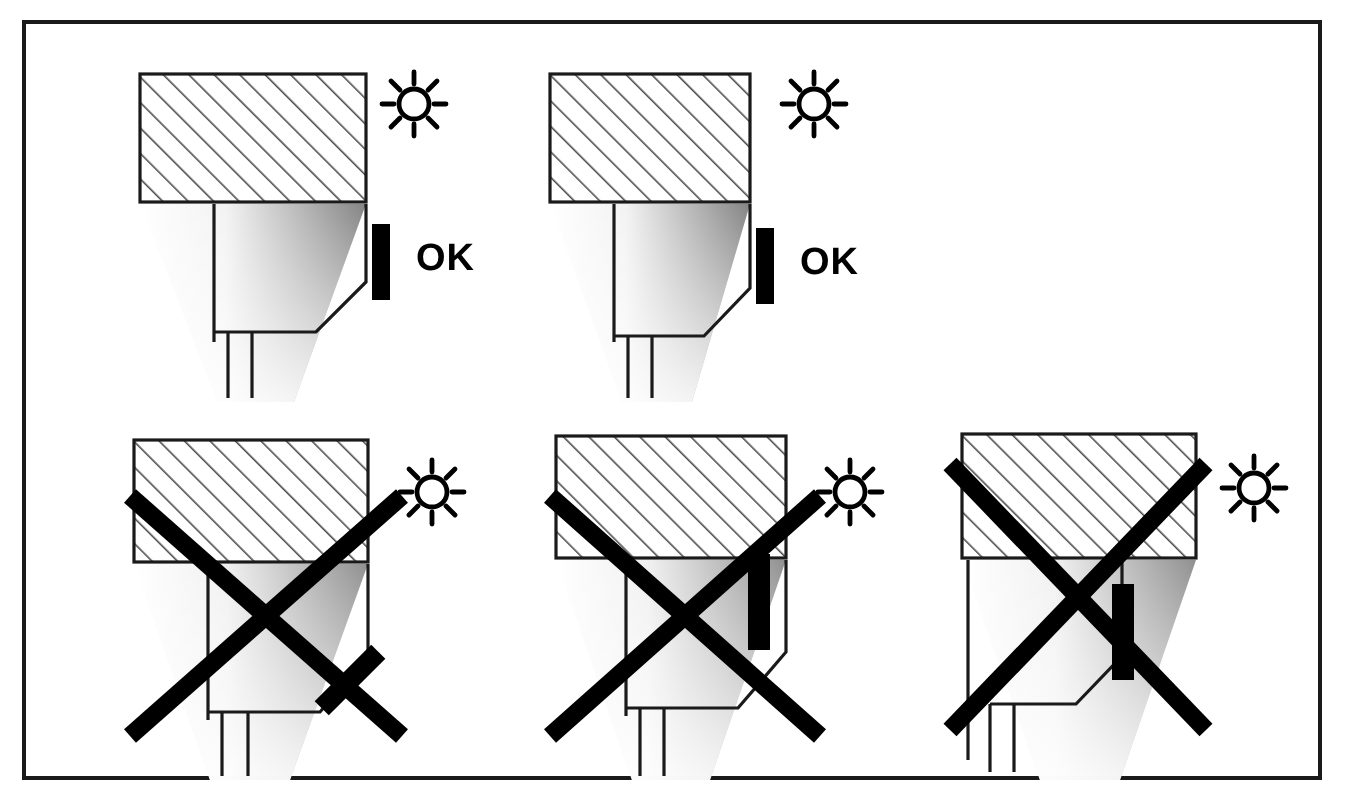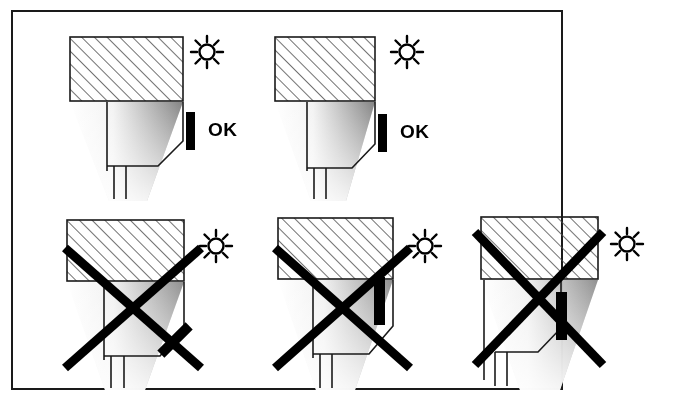"OK" #frame { width: 552px -> 650px }
